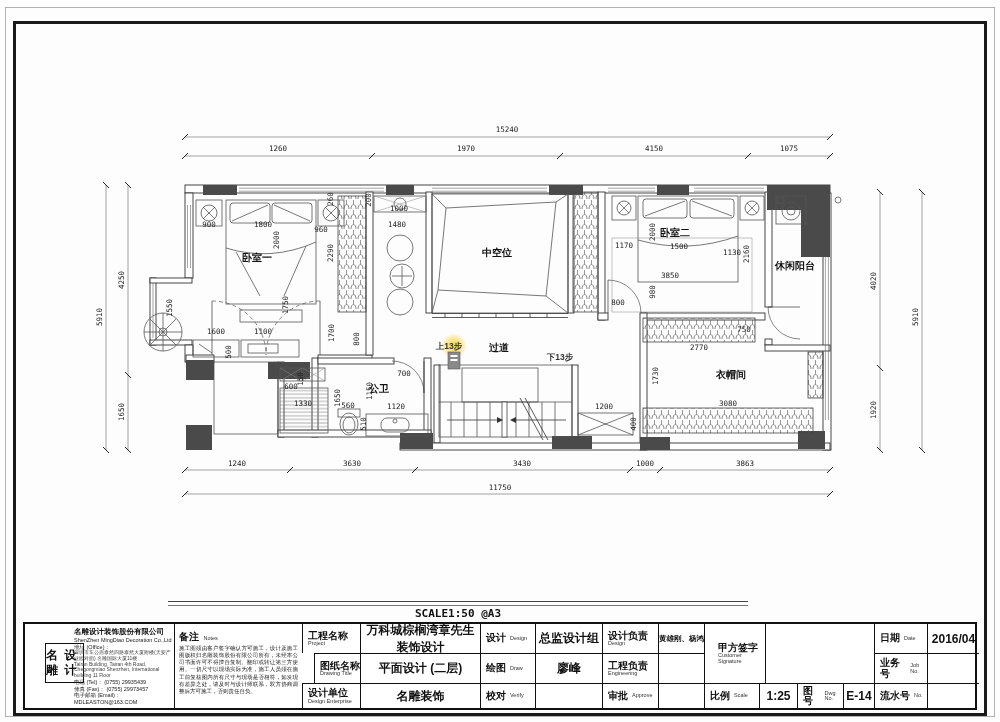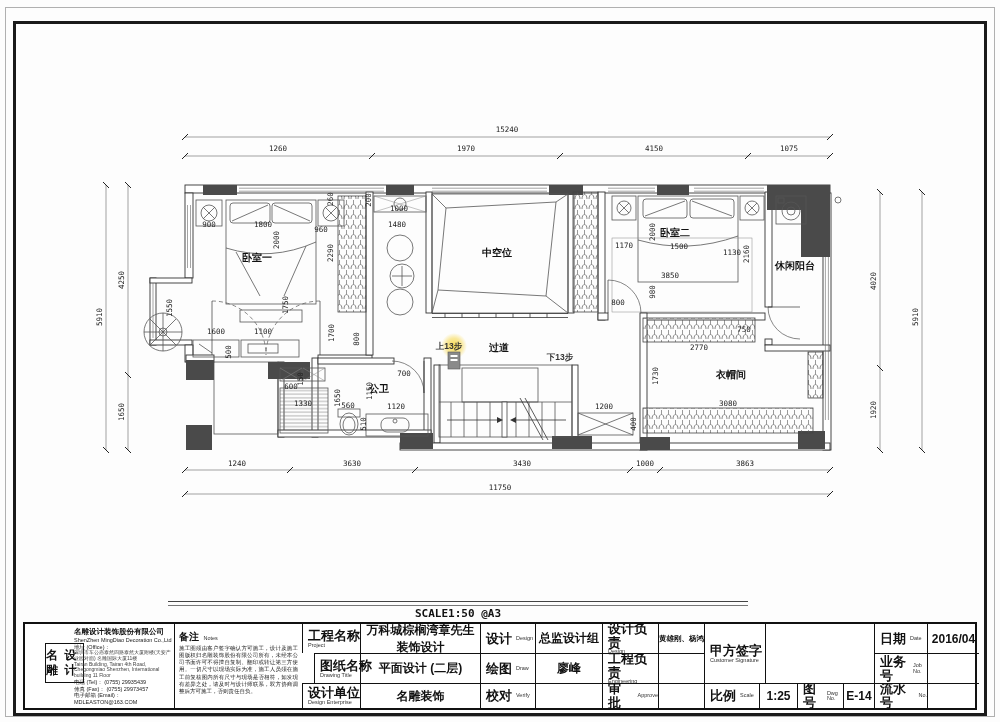"工程名称" .lblzh { font-size: 13px -> 10px }
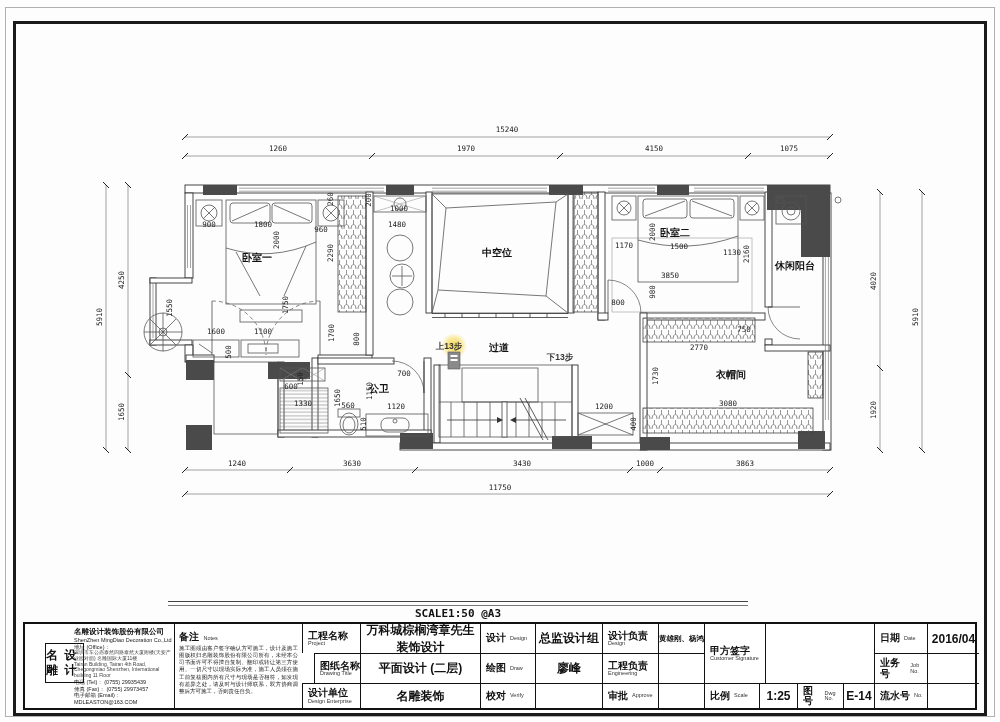"甲方签字" div.cell { padding-left: none -> 8px }
